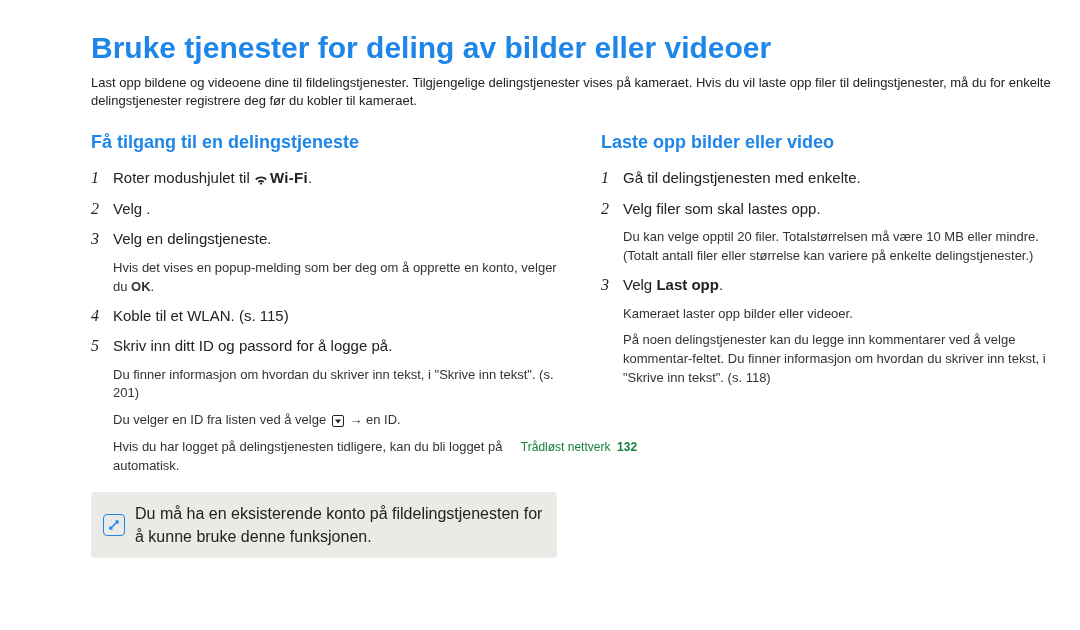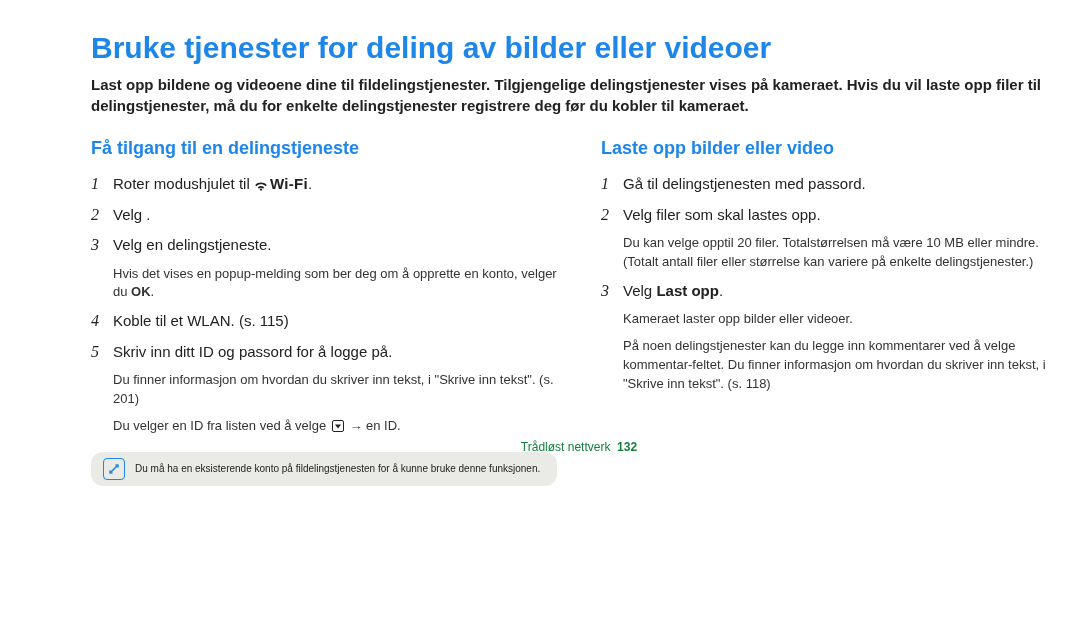"Last opp bildene og videoene" .intro { font-size: 15px -> 13px; font-weight: bold -> none }
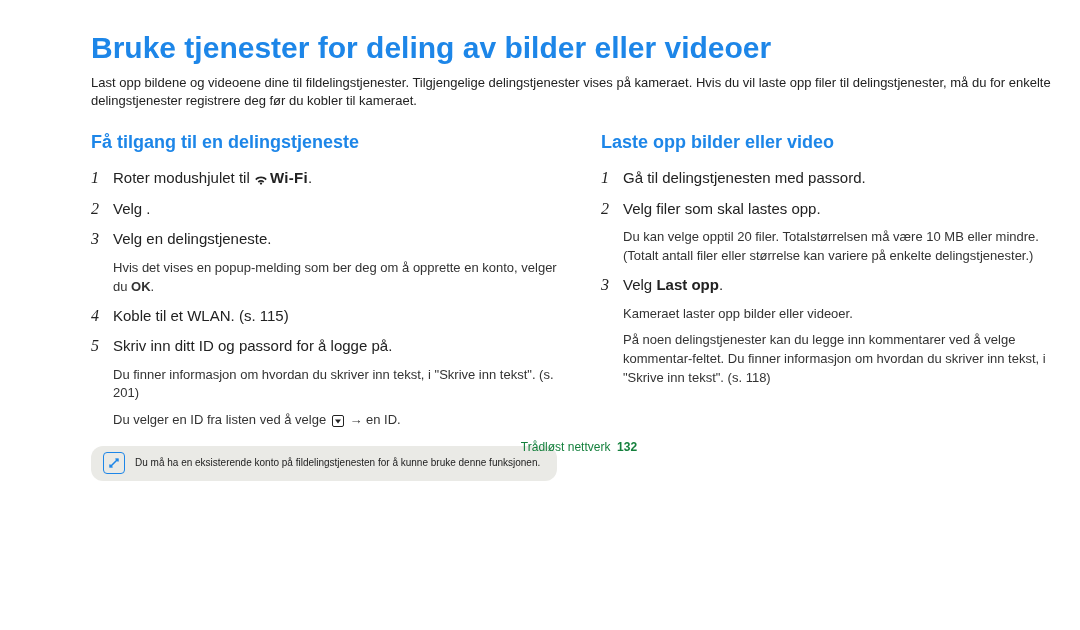"Gå til delingstjenesten med passord." span { text: passord -> enkelte }
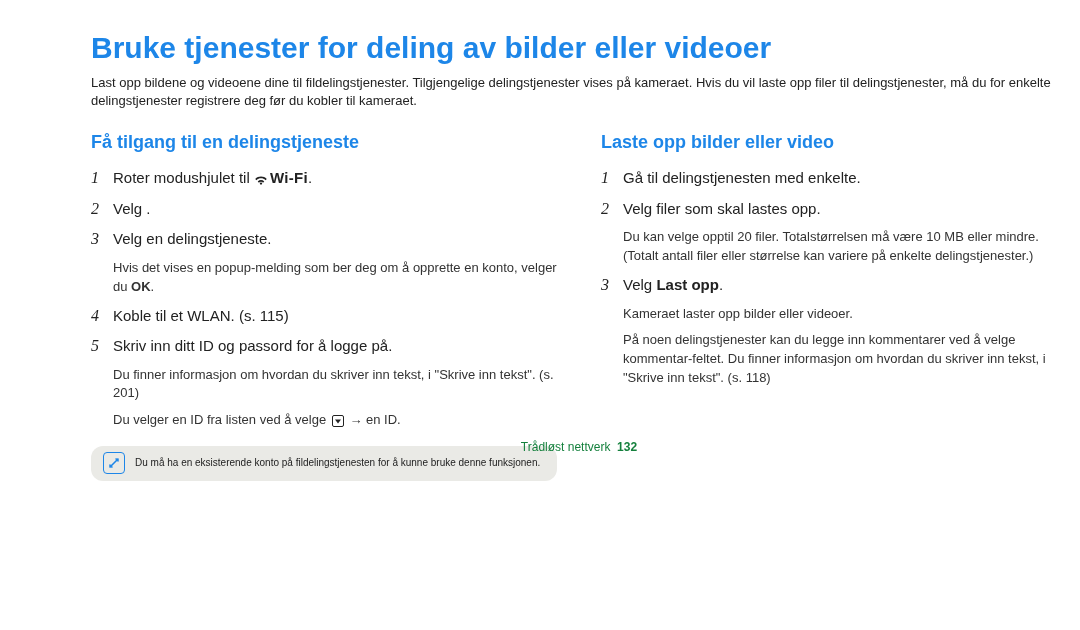"Hvis du har logget på" div.subtext { html: none -> <div>Hvis du har logget på delingstjenesten tidligere, kan du bli logget på automatisk.</div> }
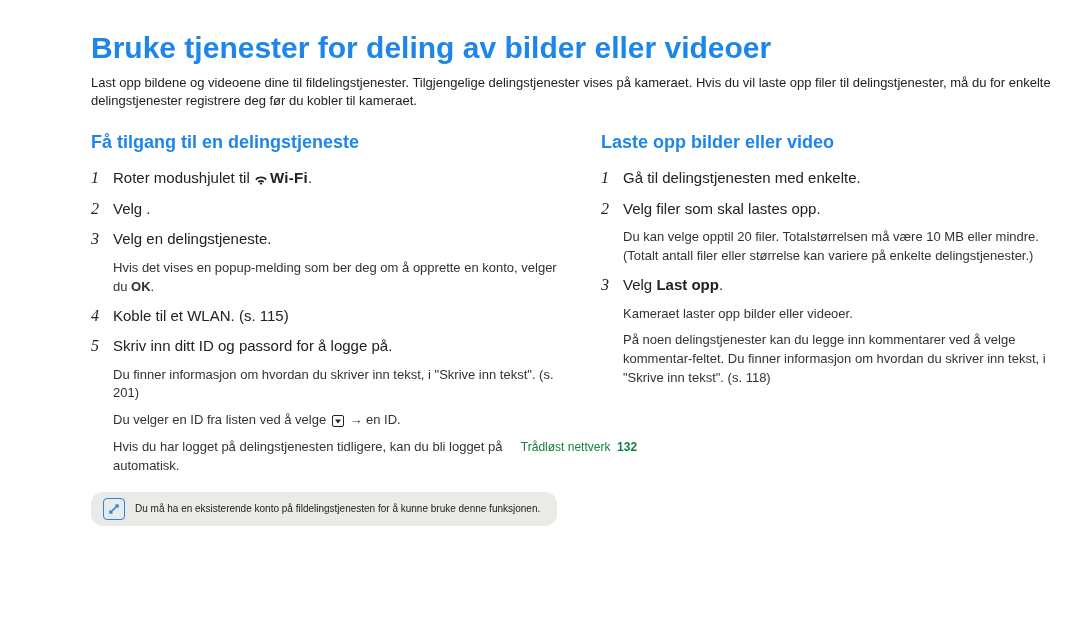"Du må ha en eksisterende" .notebox { border-radius: 12px -> 4px; font-size: 10px -> 16px }
